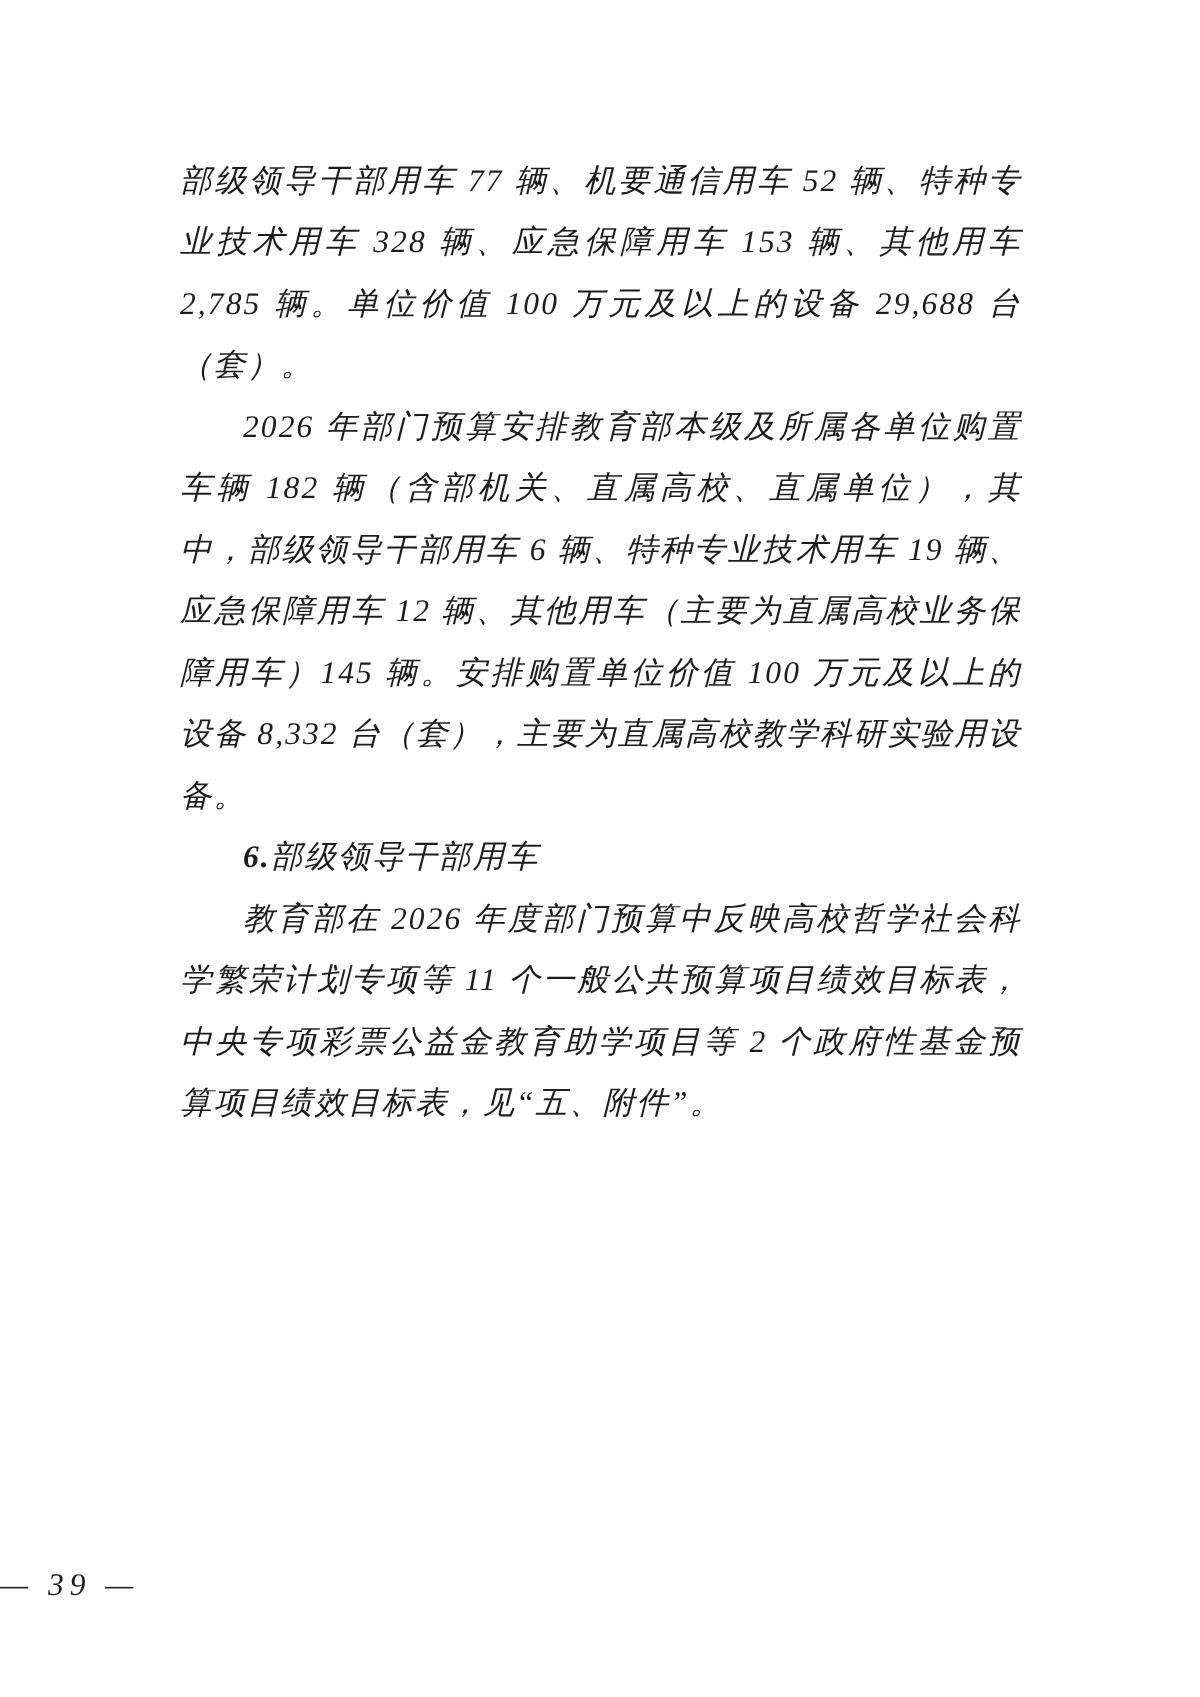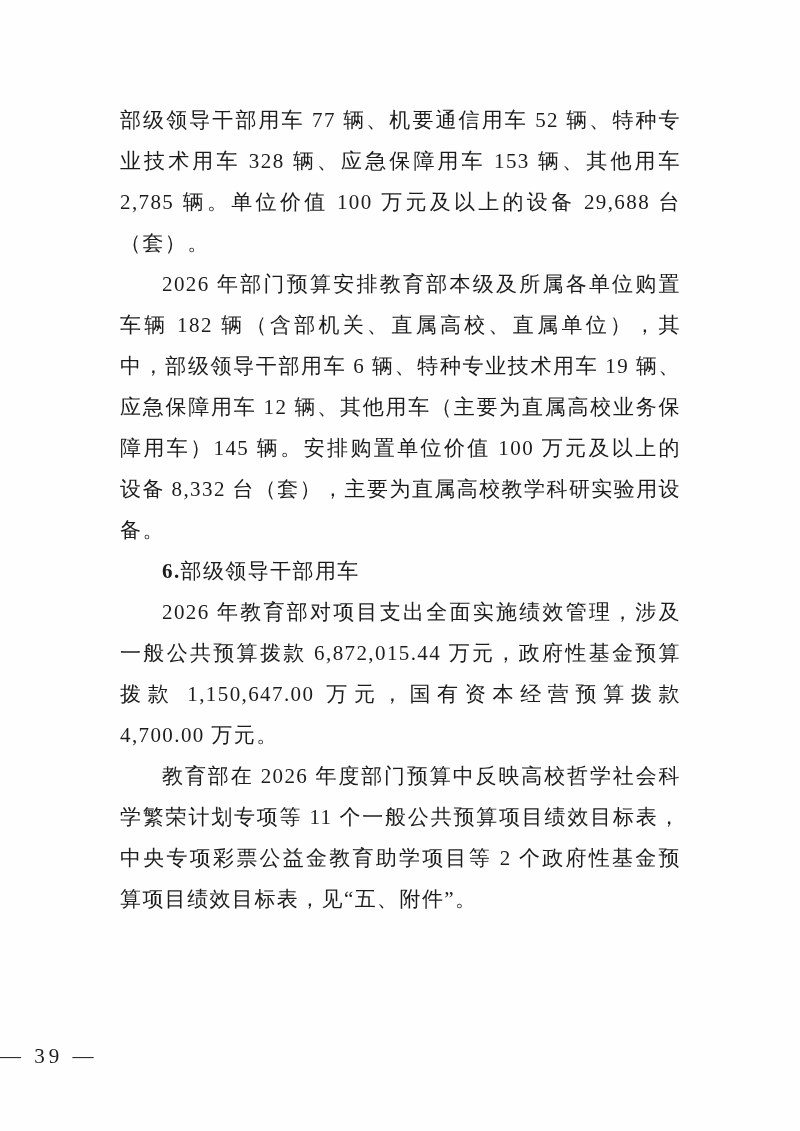"部级领导干部用车 77 辆、机要通信用车 52 辆、特种专业技术用车" * { font-style: none -> italic }
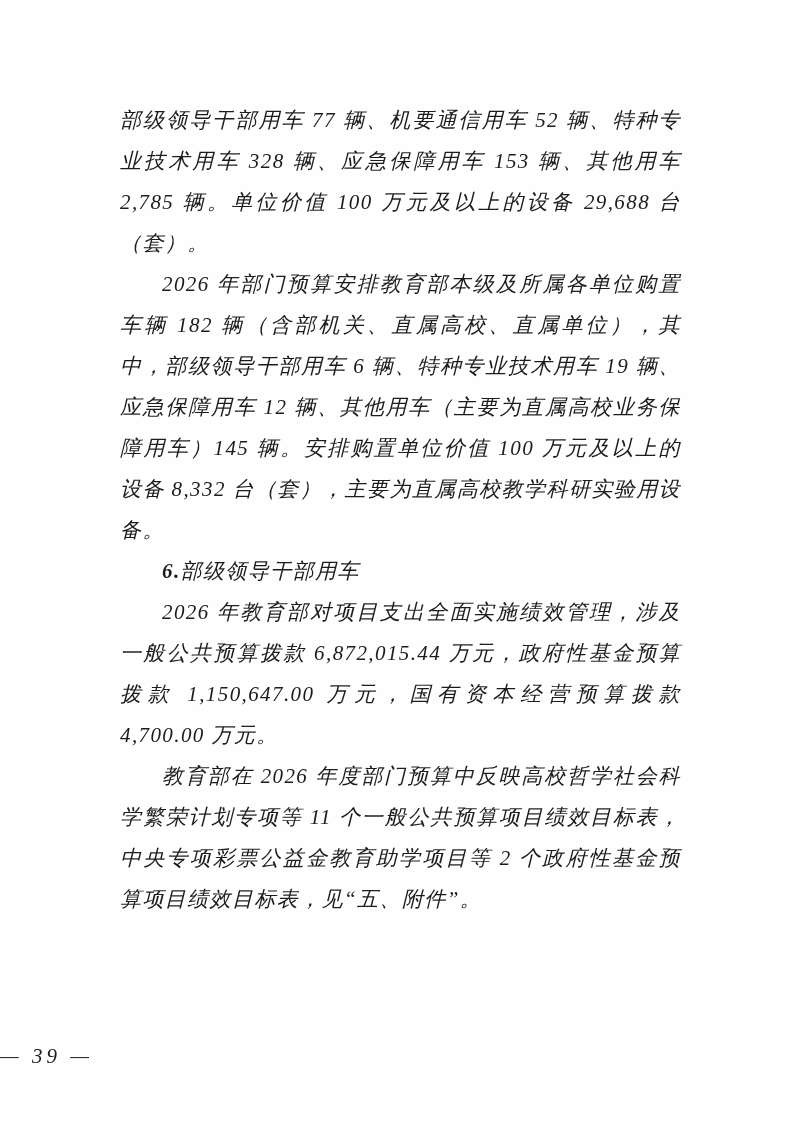"2026 年教育部对项目支出全面实施绩效管理，涉及一般公共预算拨款" p.para { html: <p>2026 年教育部对项目支出全面实施绩效管理，涉及一般公共预算拨款 6,872,015.44 万元，政府性基金预算拨款 1,150,647.00 万元，国有资本经营预算拨款 4,700.00 万元。</p> -> none }
